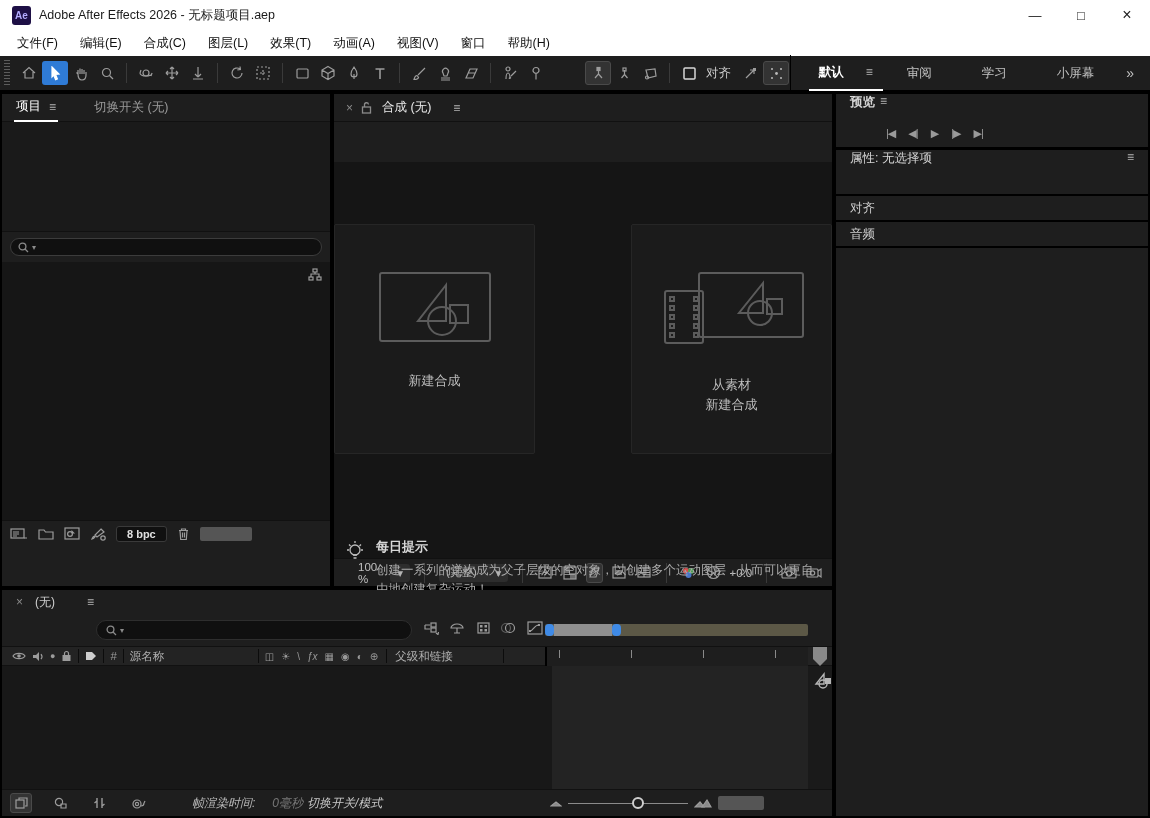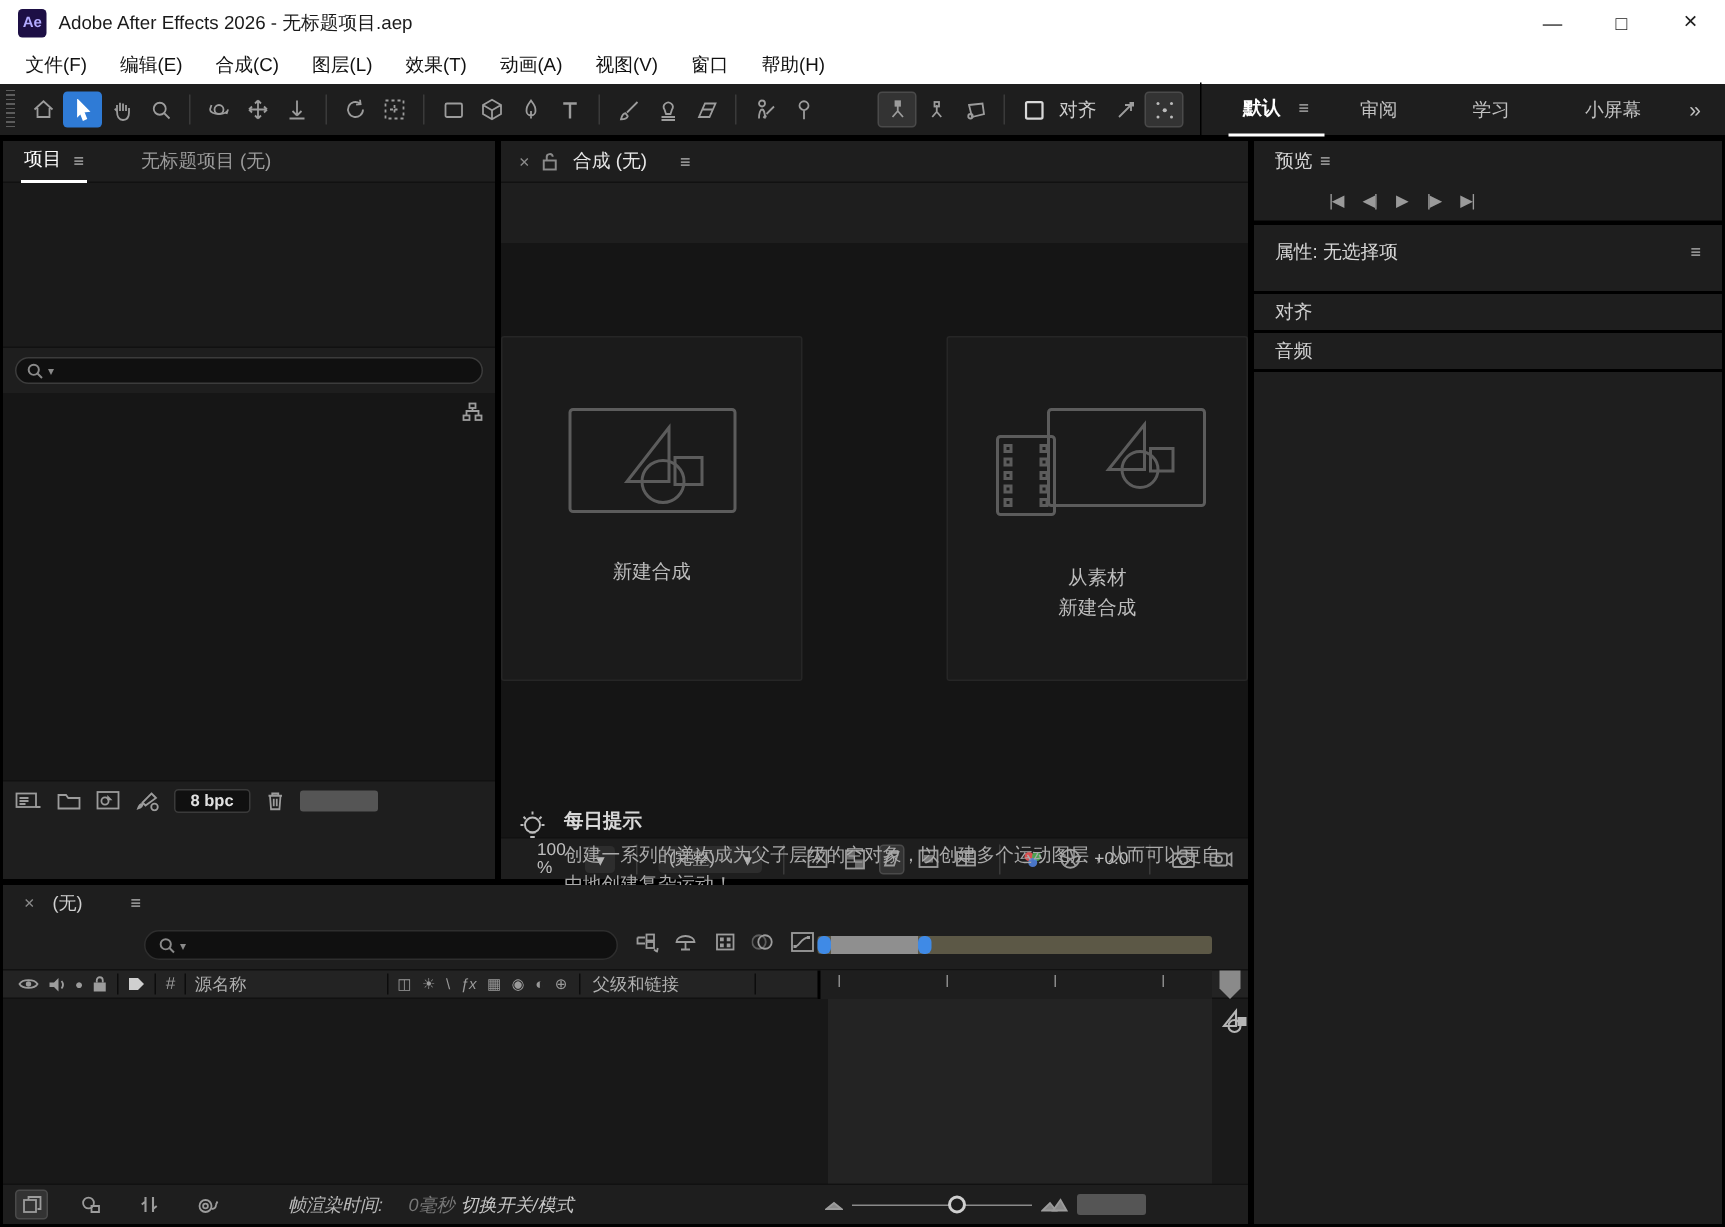"默认" .ws-tab { gap: 12px -> 22px }
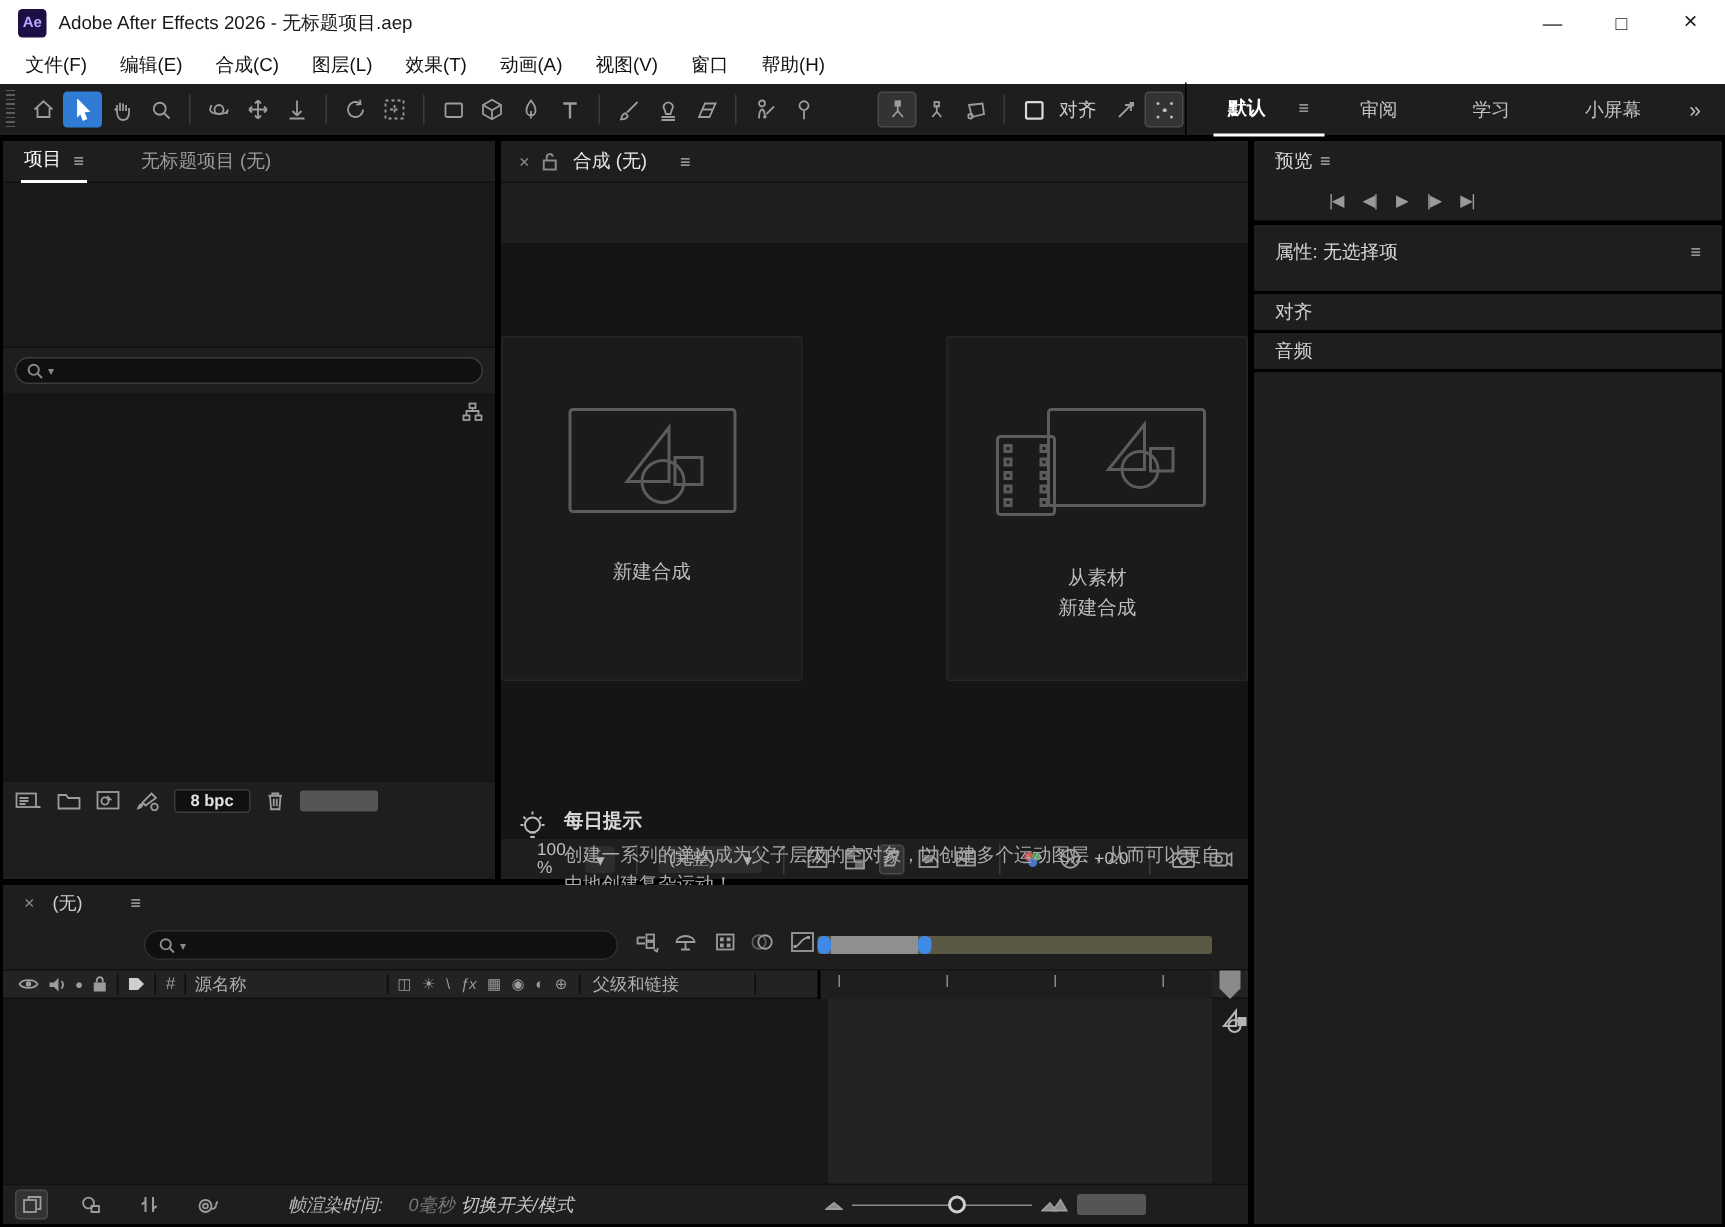"无标题项目 (无)" span { text: 无标题项目 -> 切换开关 }
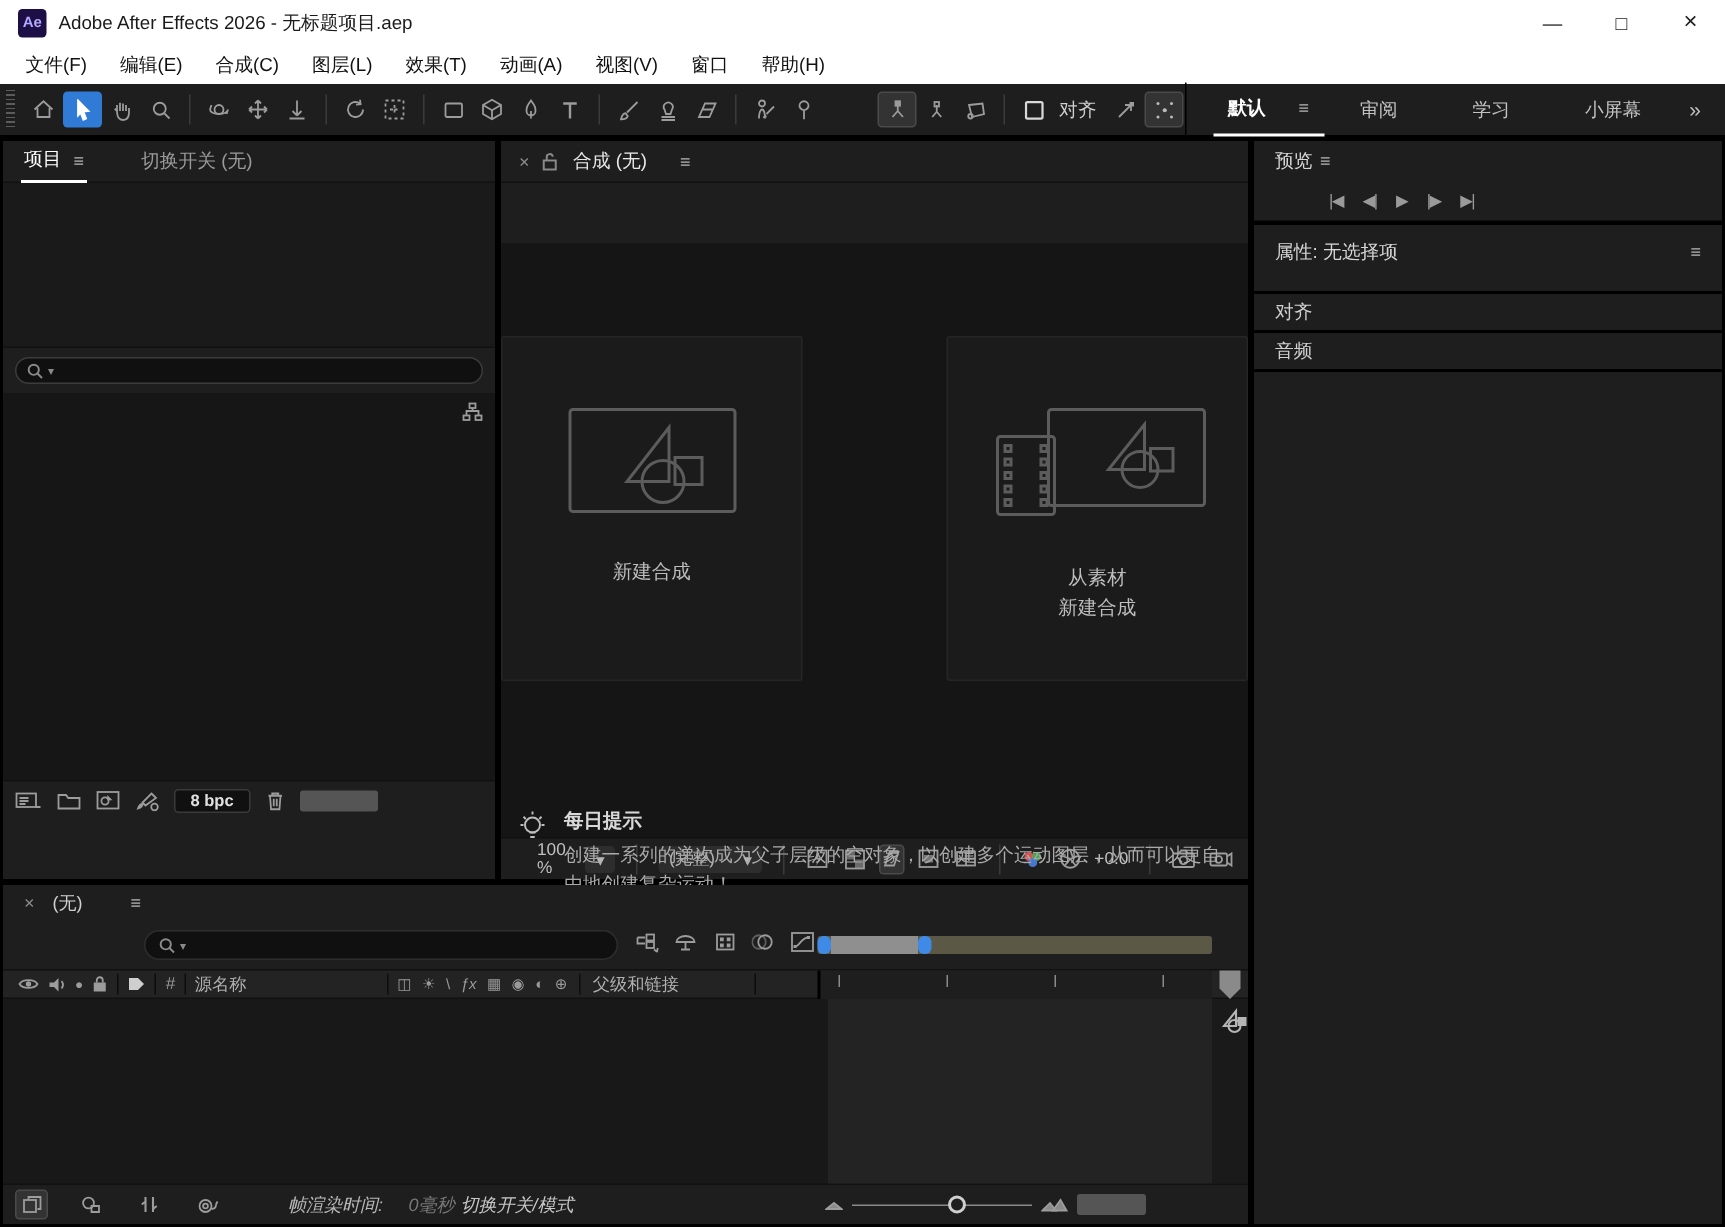"预览" .rhead { align-items: center -> flex-start; font-weight: none -> bold }
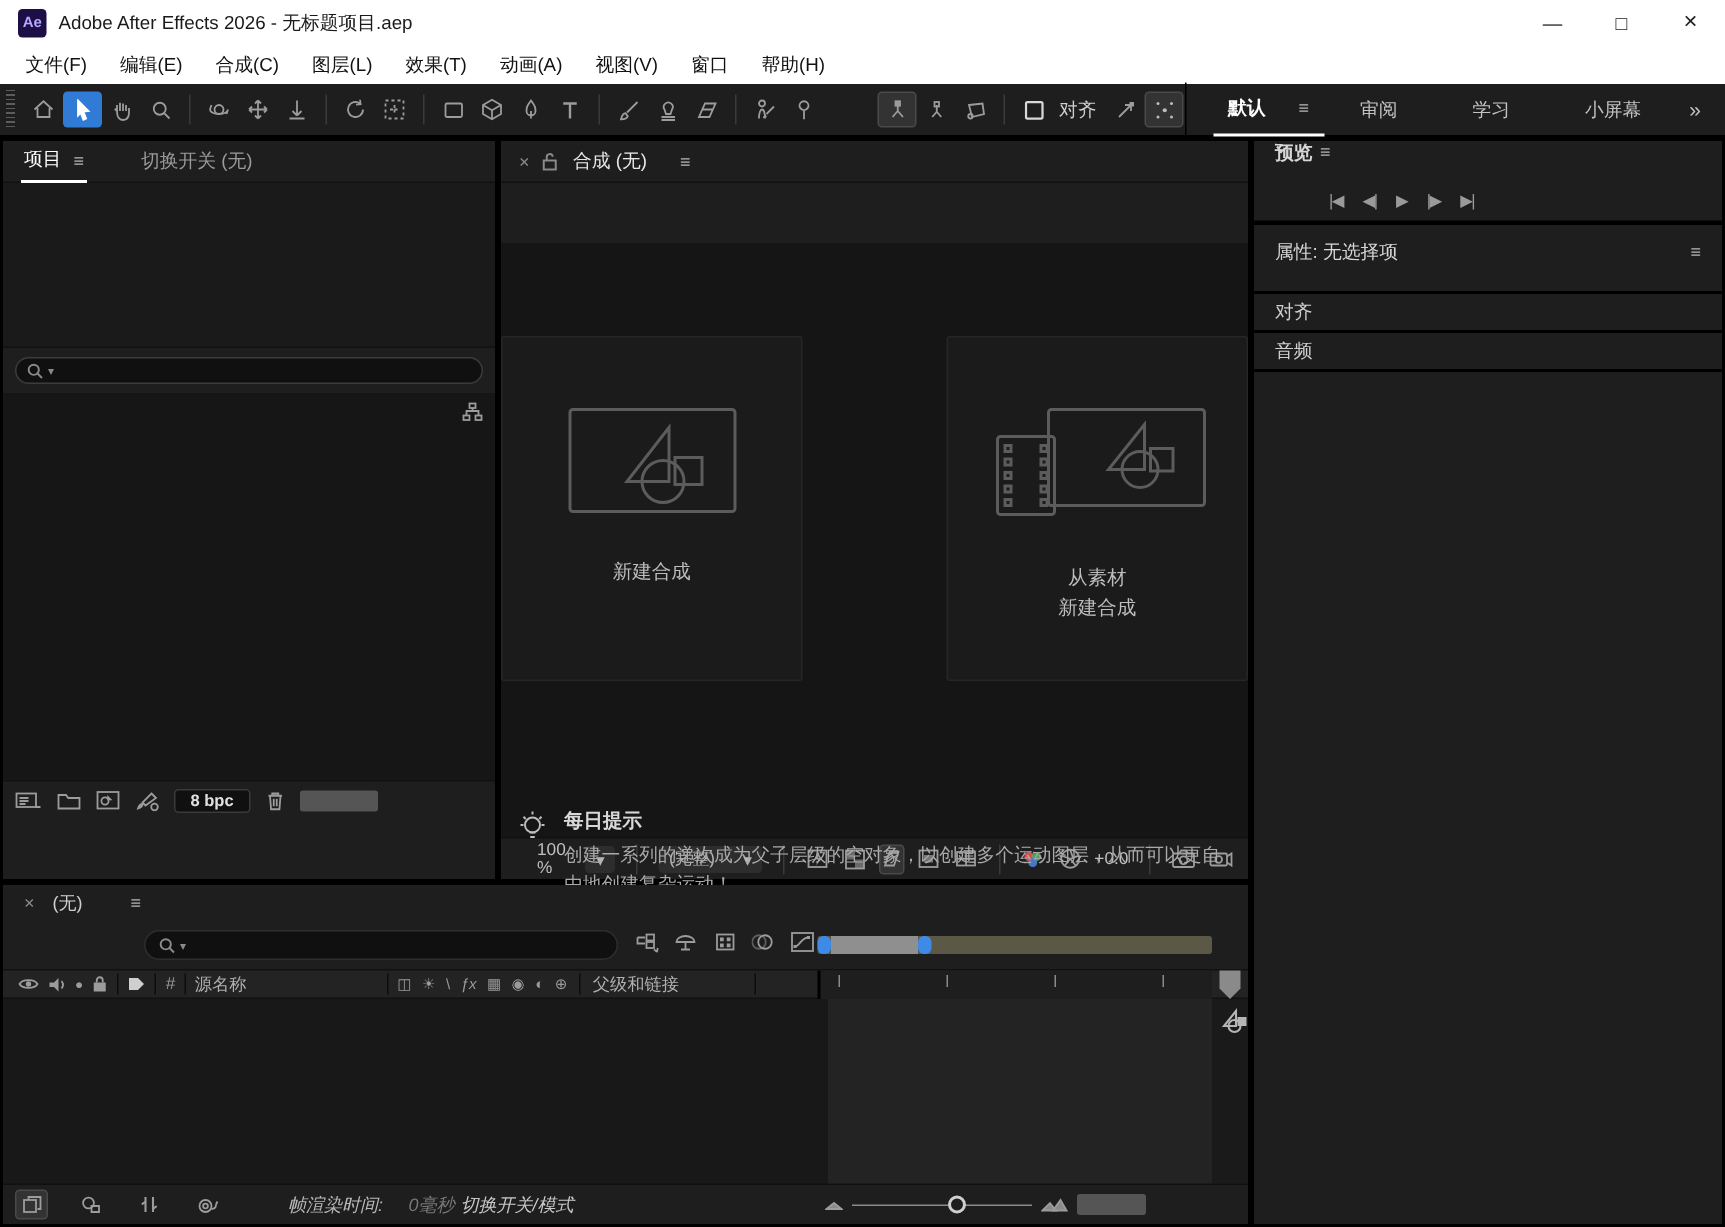"属性: 无选择项" .props-row { align-items: center -> none }
